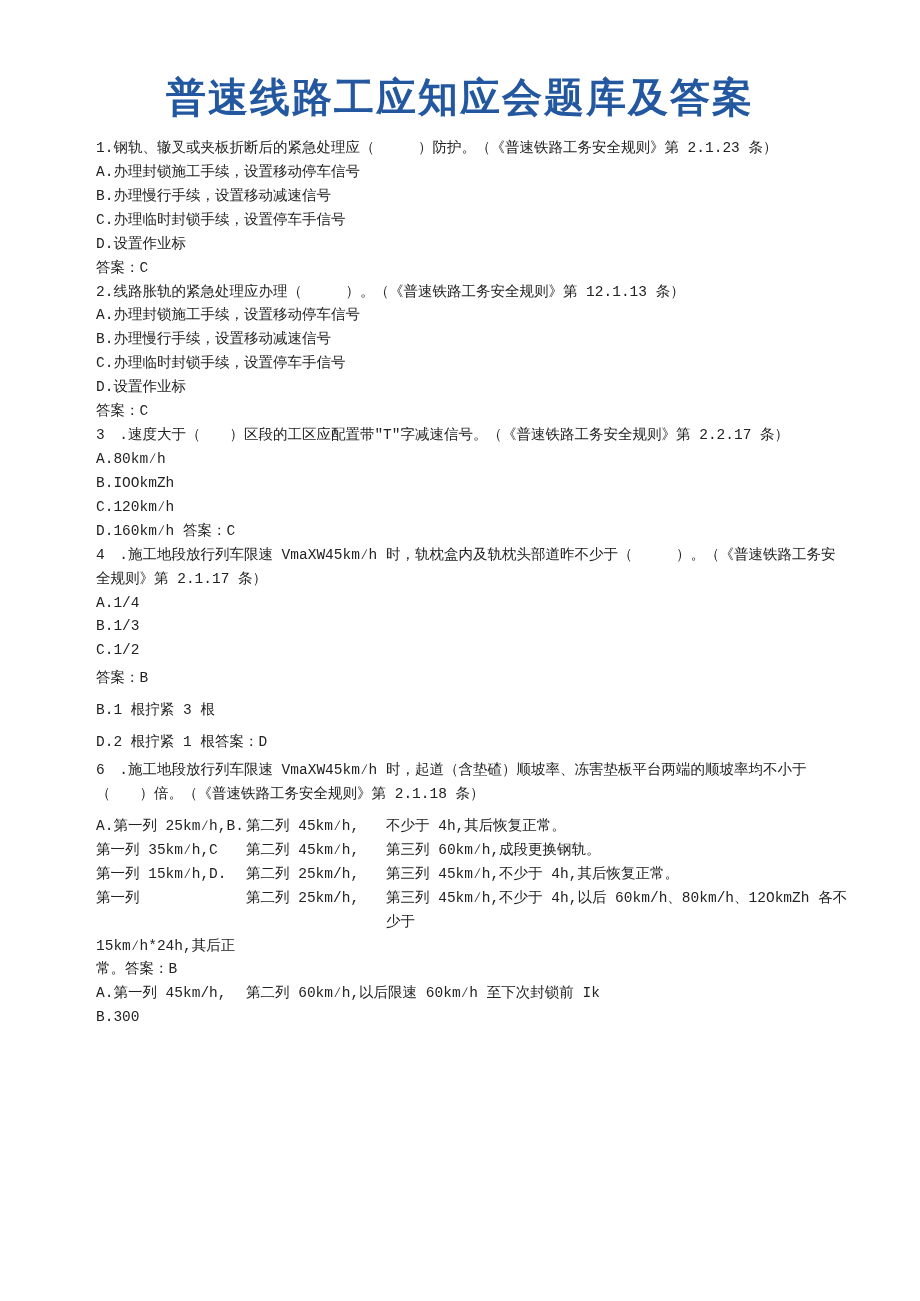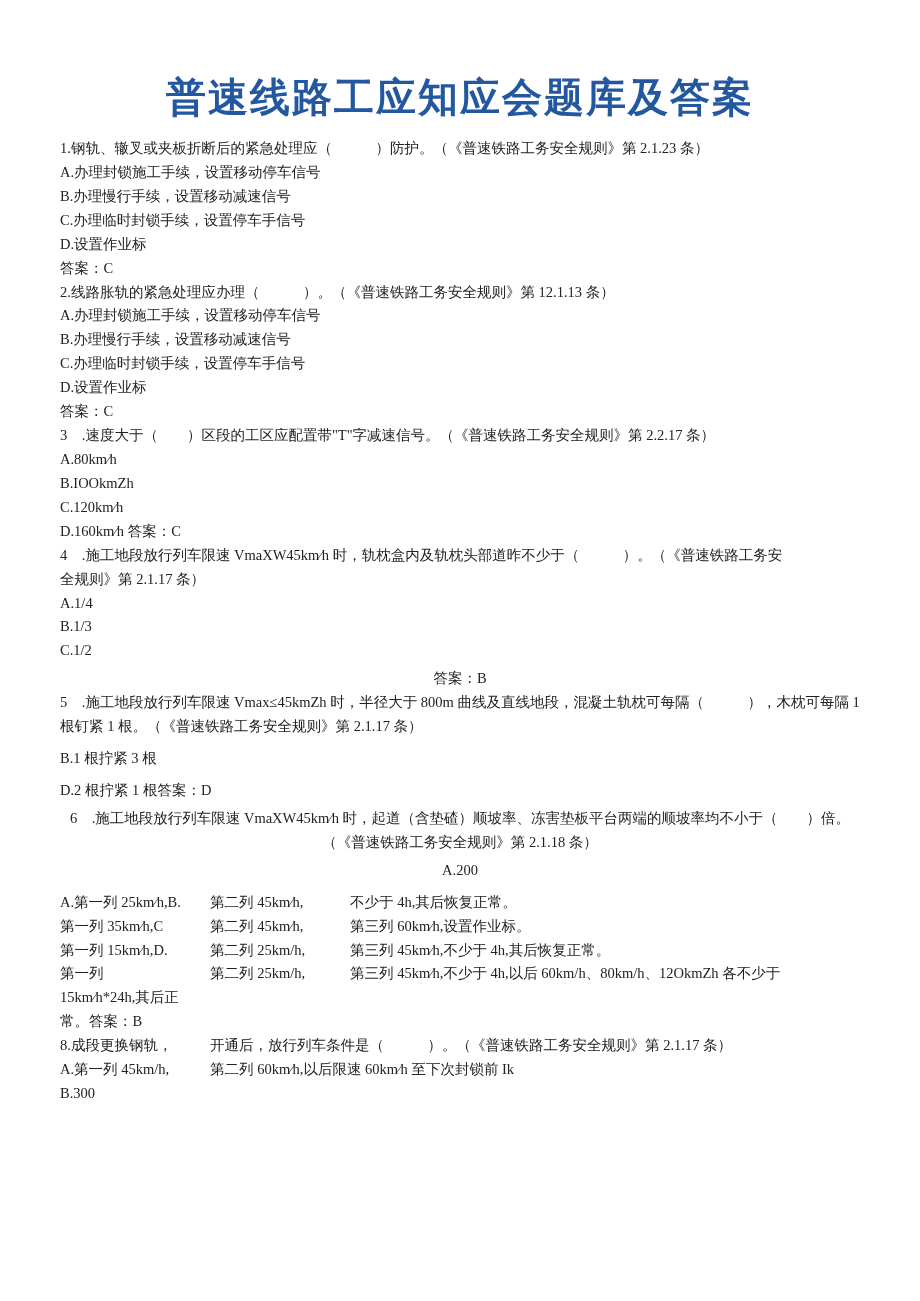"1.钢轨、辙叉或夹板折断后的紧急处理应（ ）防护。（《普速铁路工务安全规则》第" .line { font-family: Liberation Serif, serif -> Liberation Mono, monospace; margin-left: none -> 36px }
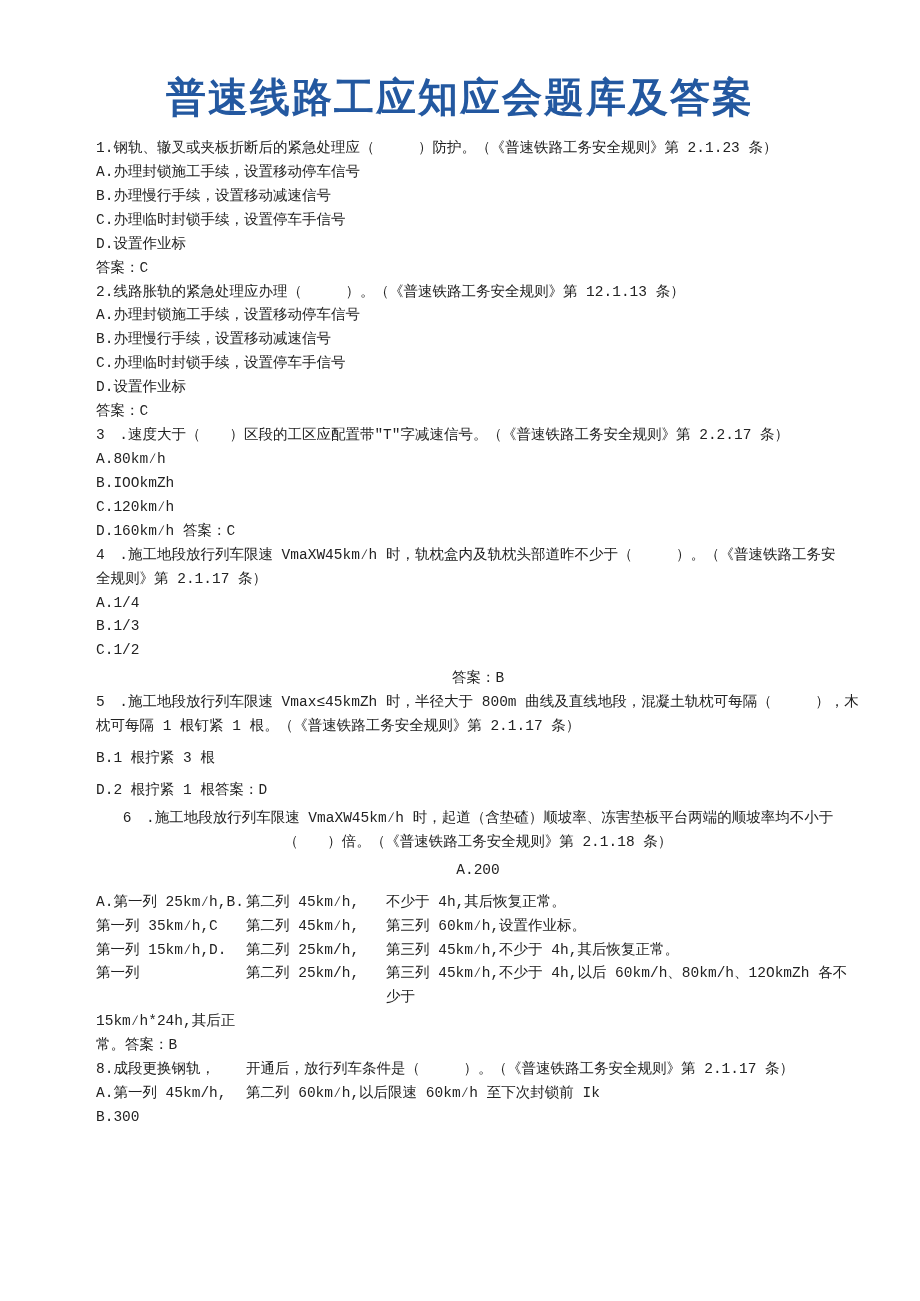"答案：B" .spaced { text-align: center -> none }
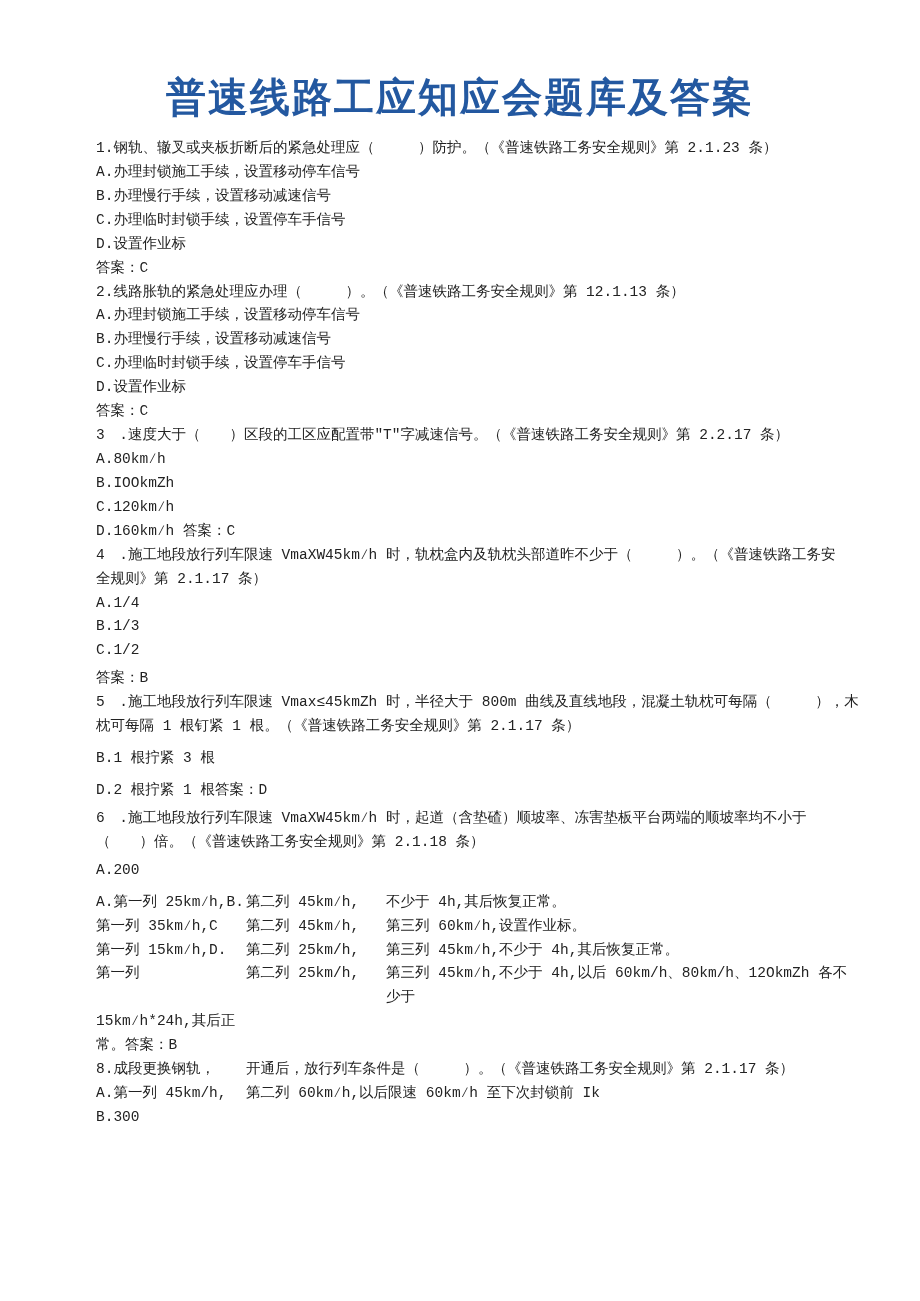"5 .施工地段放行列车限速 Vmax≤45kmZh 时，半径大于 800m" div.line { html: <div>5 .施工地段放行列车限速 Vmax≤45kmZh 时，半径大于 800m 曲线及直线地段，混凝土轨枕可每隔（ ），木枕可每隔 1 根钉紧 1 根。（《普速铁路工务安全规则》第 2.1.17 条）</div> -> none }
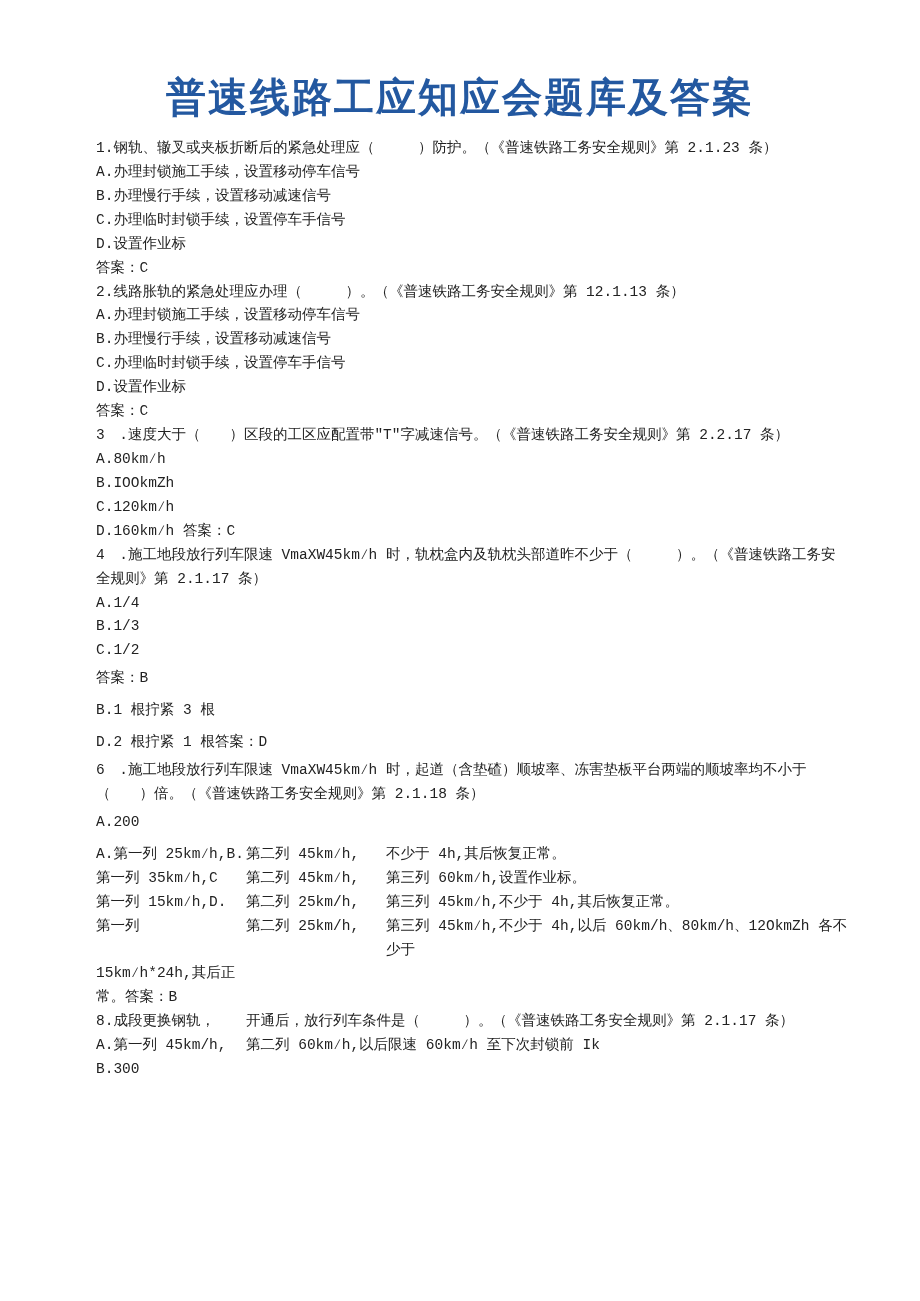"A.200" div.line { html: <div>A.200</div> -> none }
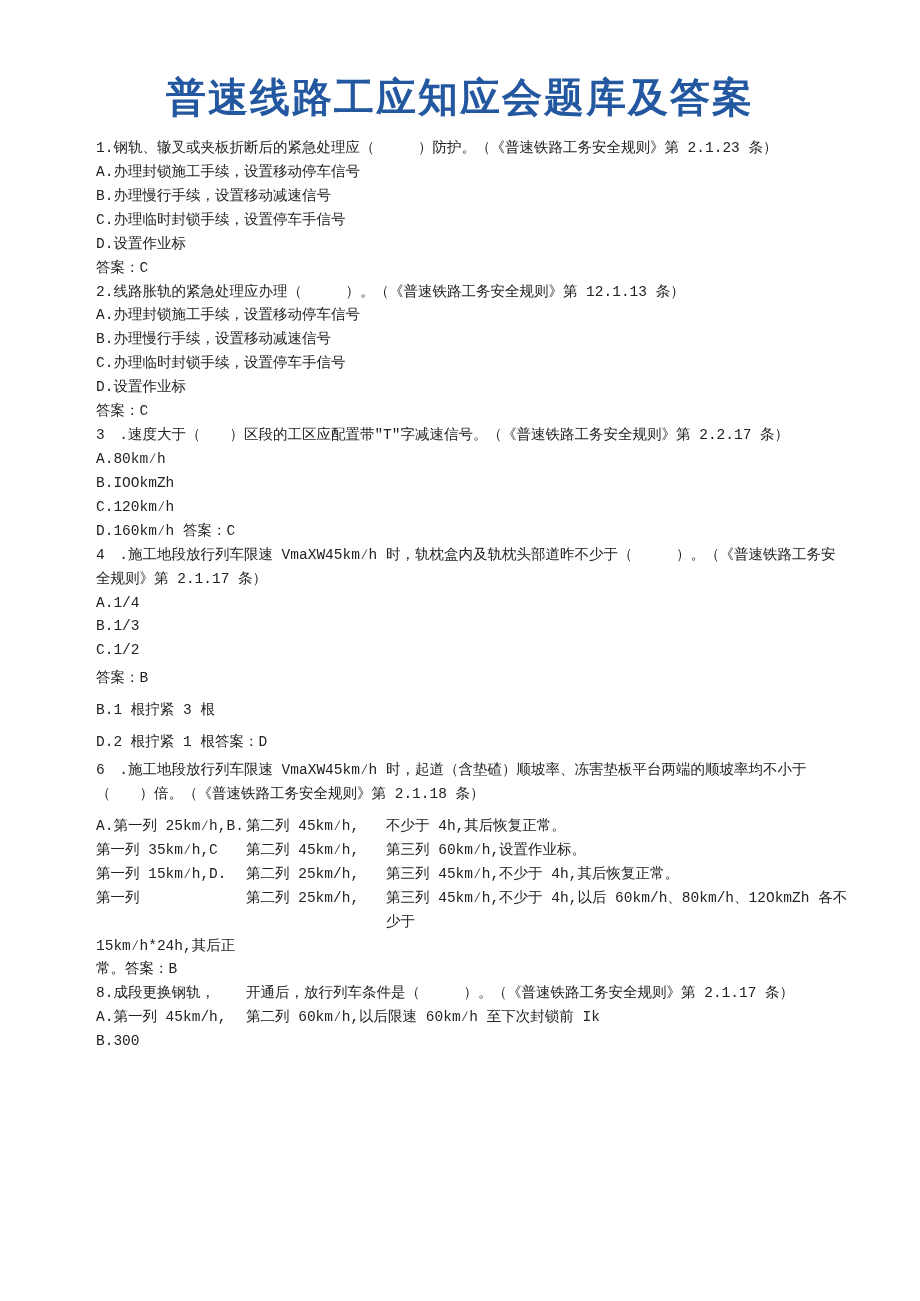"第三列 60km∕h,设置作业标。" span.cell3 { text: h,设置作业标 -> h,成段更换钢轨 }
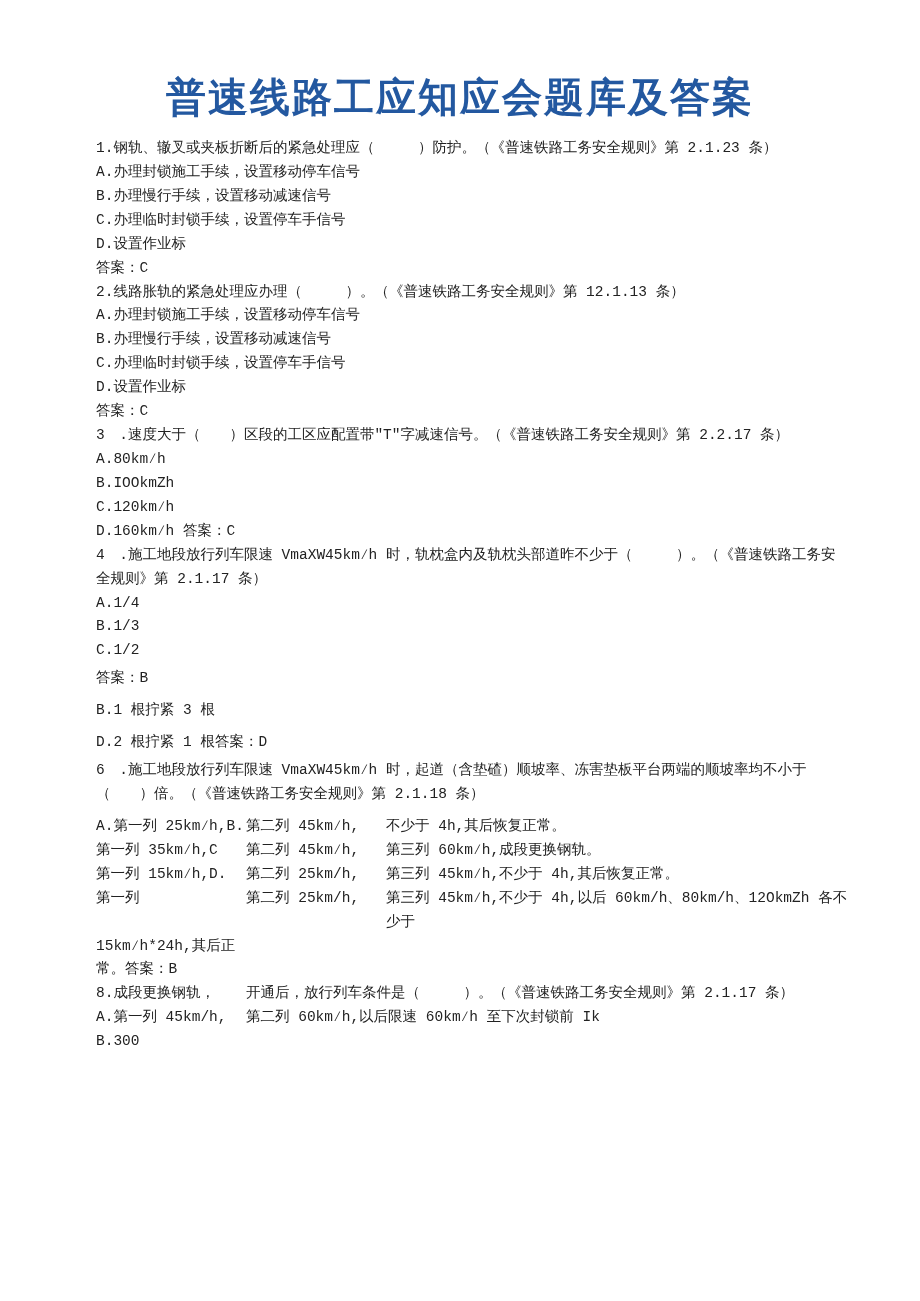"8.成段更换钢轨，" div.line { html: <div> <span>8.成段更换钢轨，</span> <span>开通后，放行列车条件是（ ）。（《普速铁路工务安全规则》第 2.1.17 条）</span> </div> -> none }
